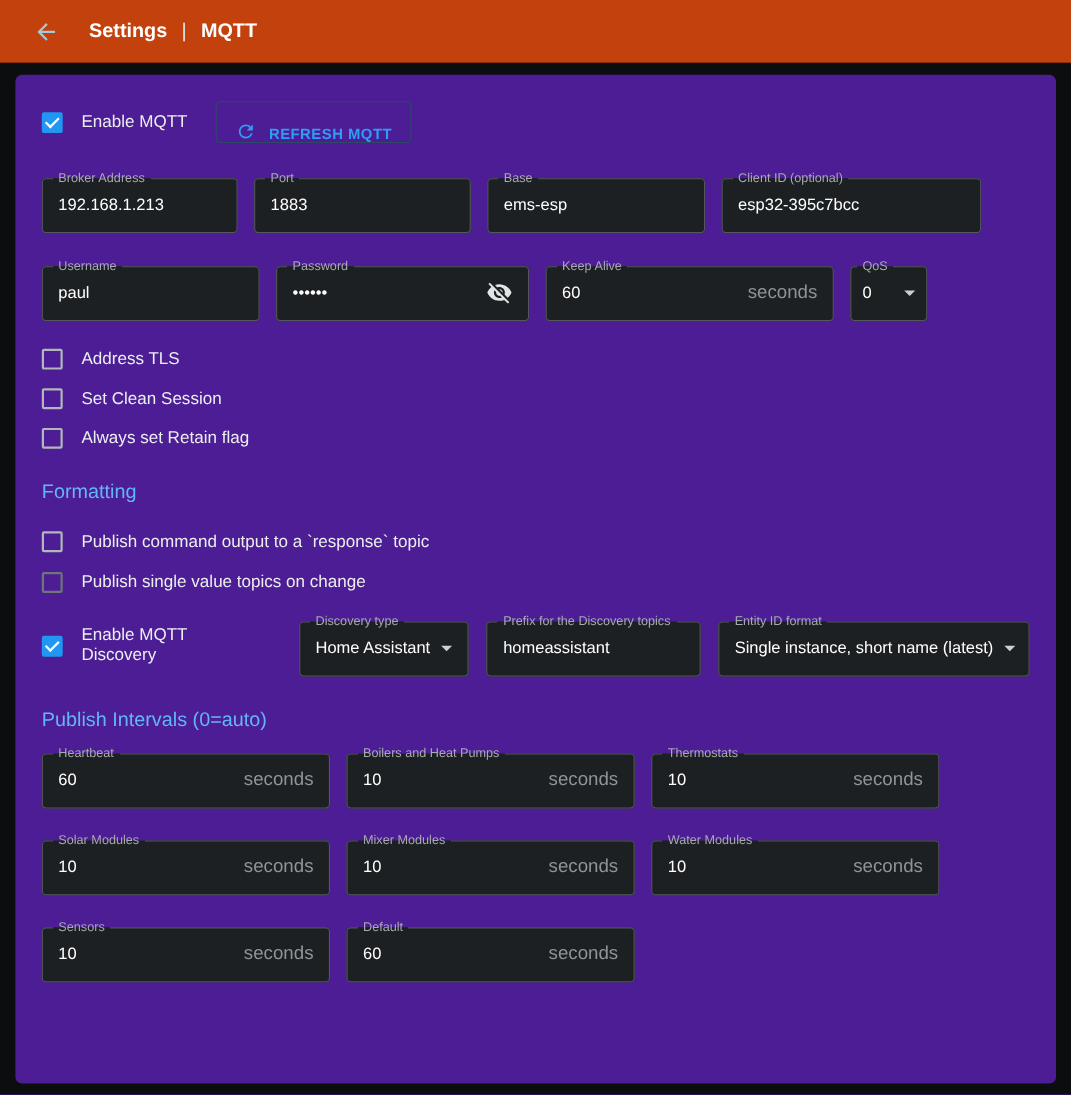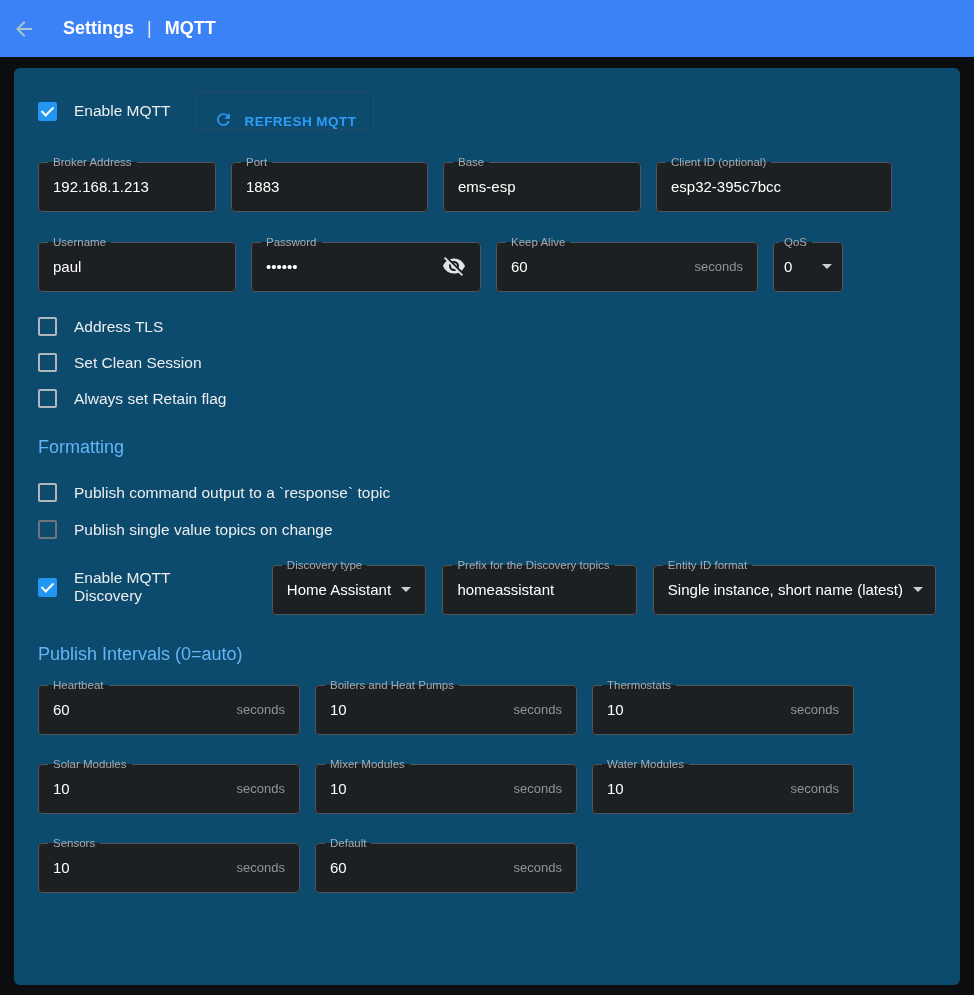"Settings" .appbar { background: #3b82f6 -> #c2410c; padding-left: 12px -> 30px }
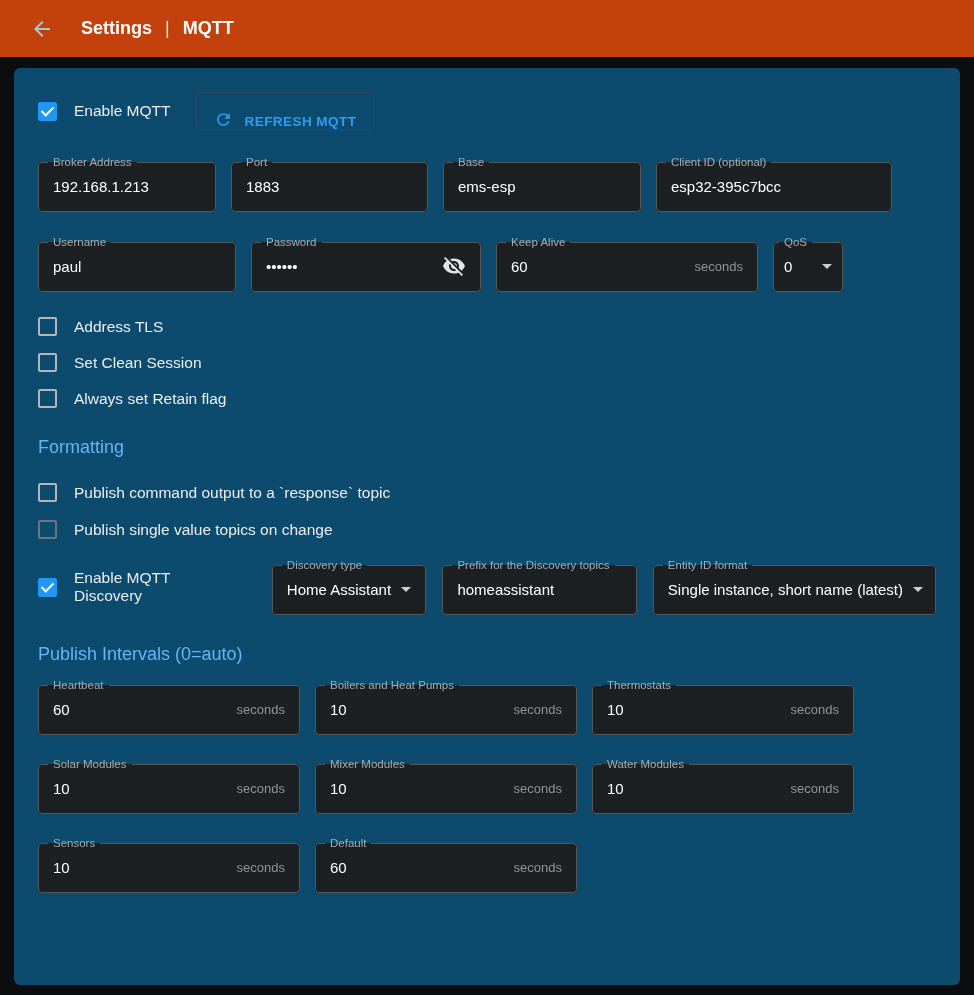"Enable MQTT" .card { background: #0c4a6e -> #4c1d95 }
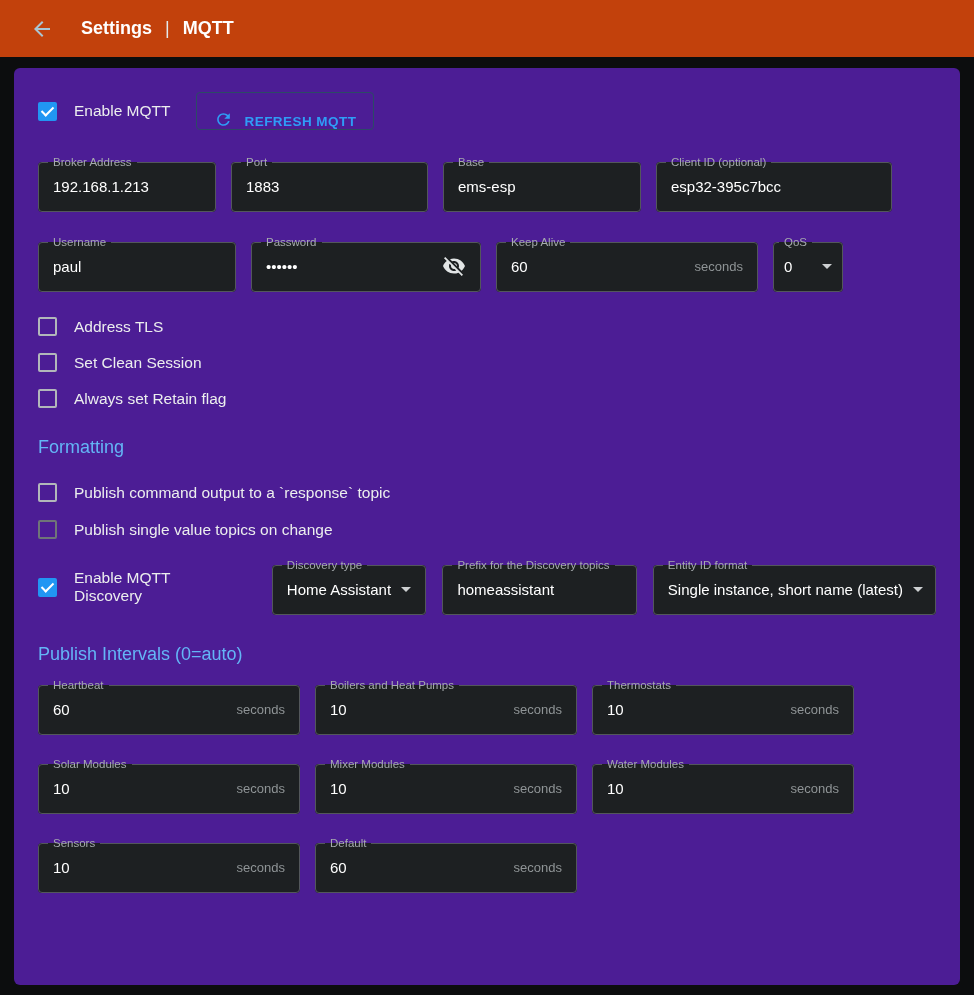"seconds" .suffix { font-size: 13px -> 17px }
